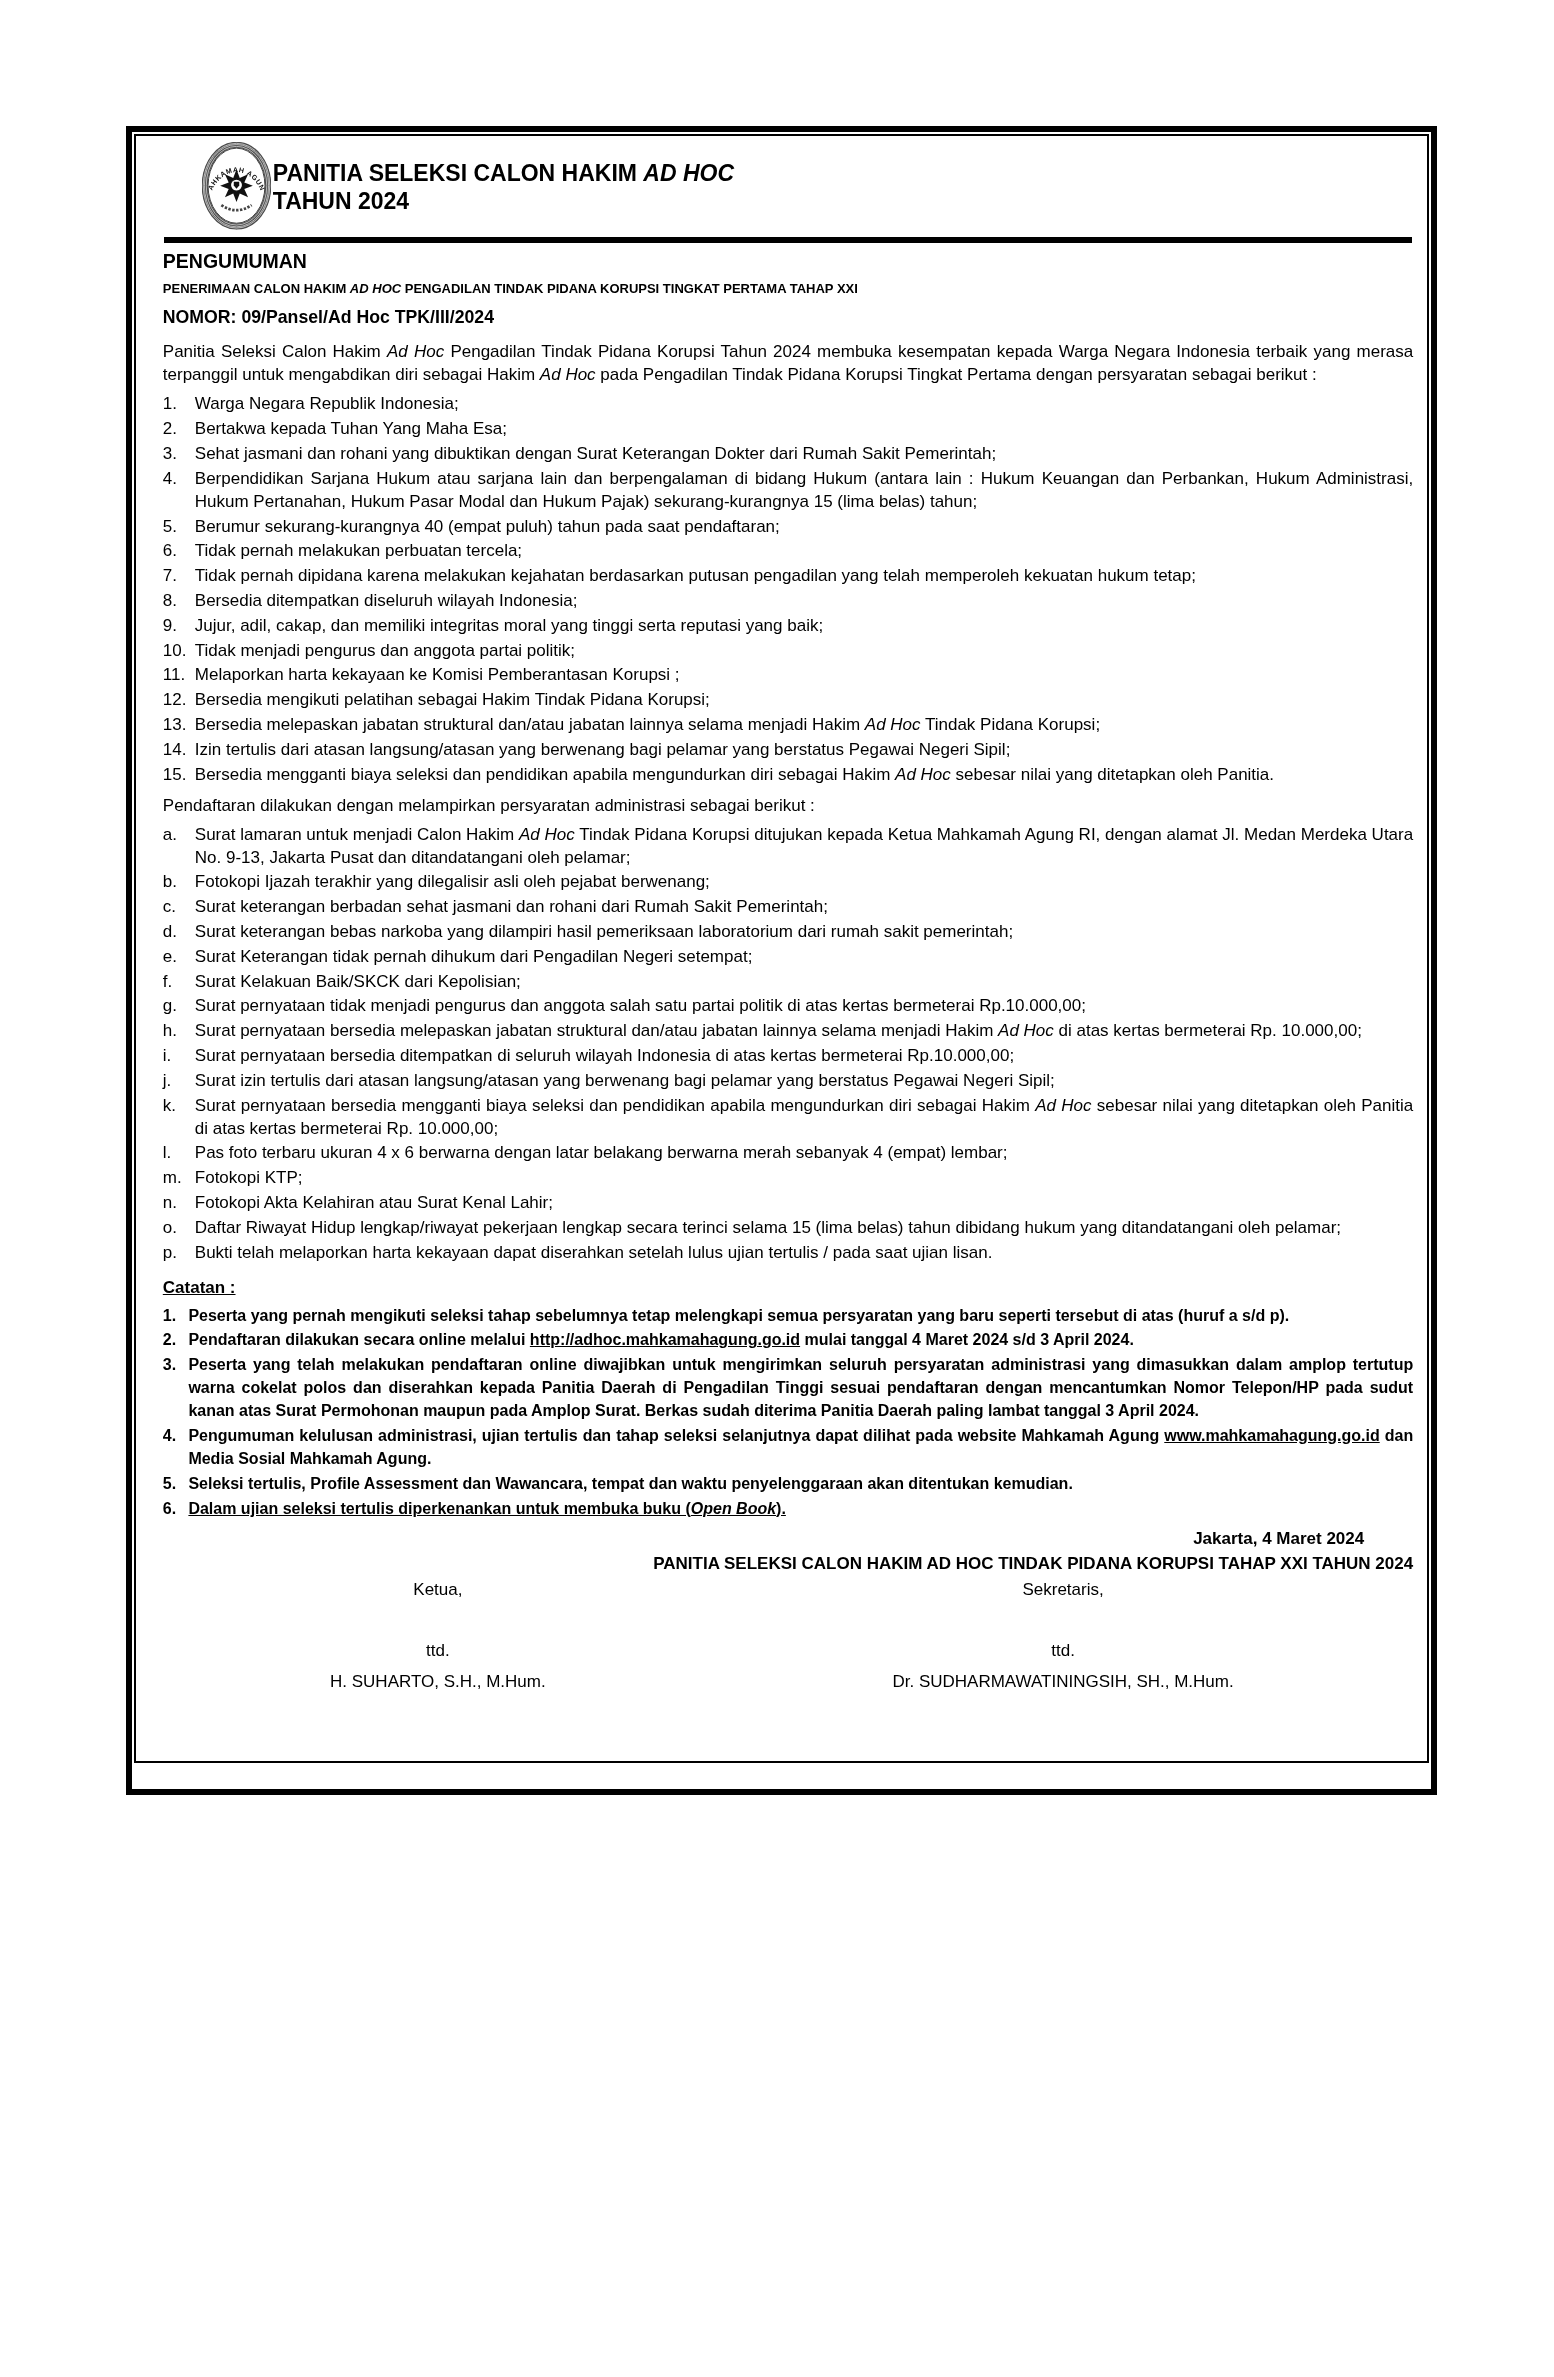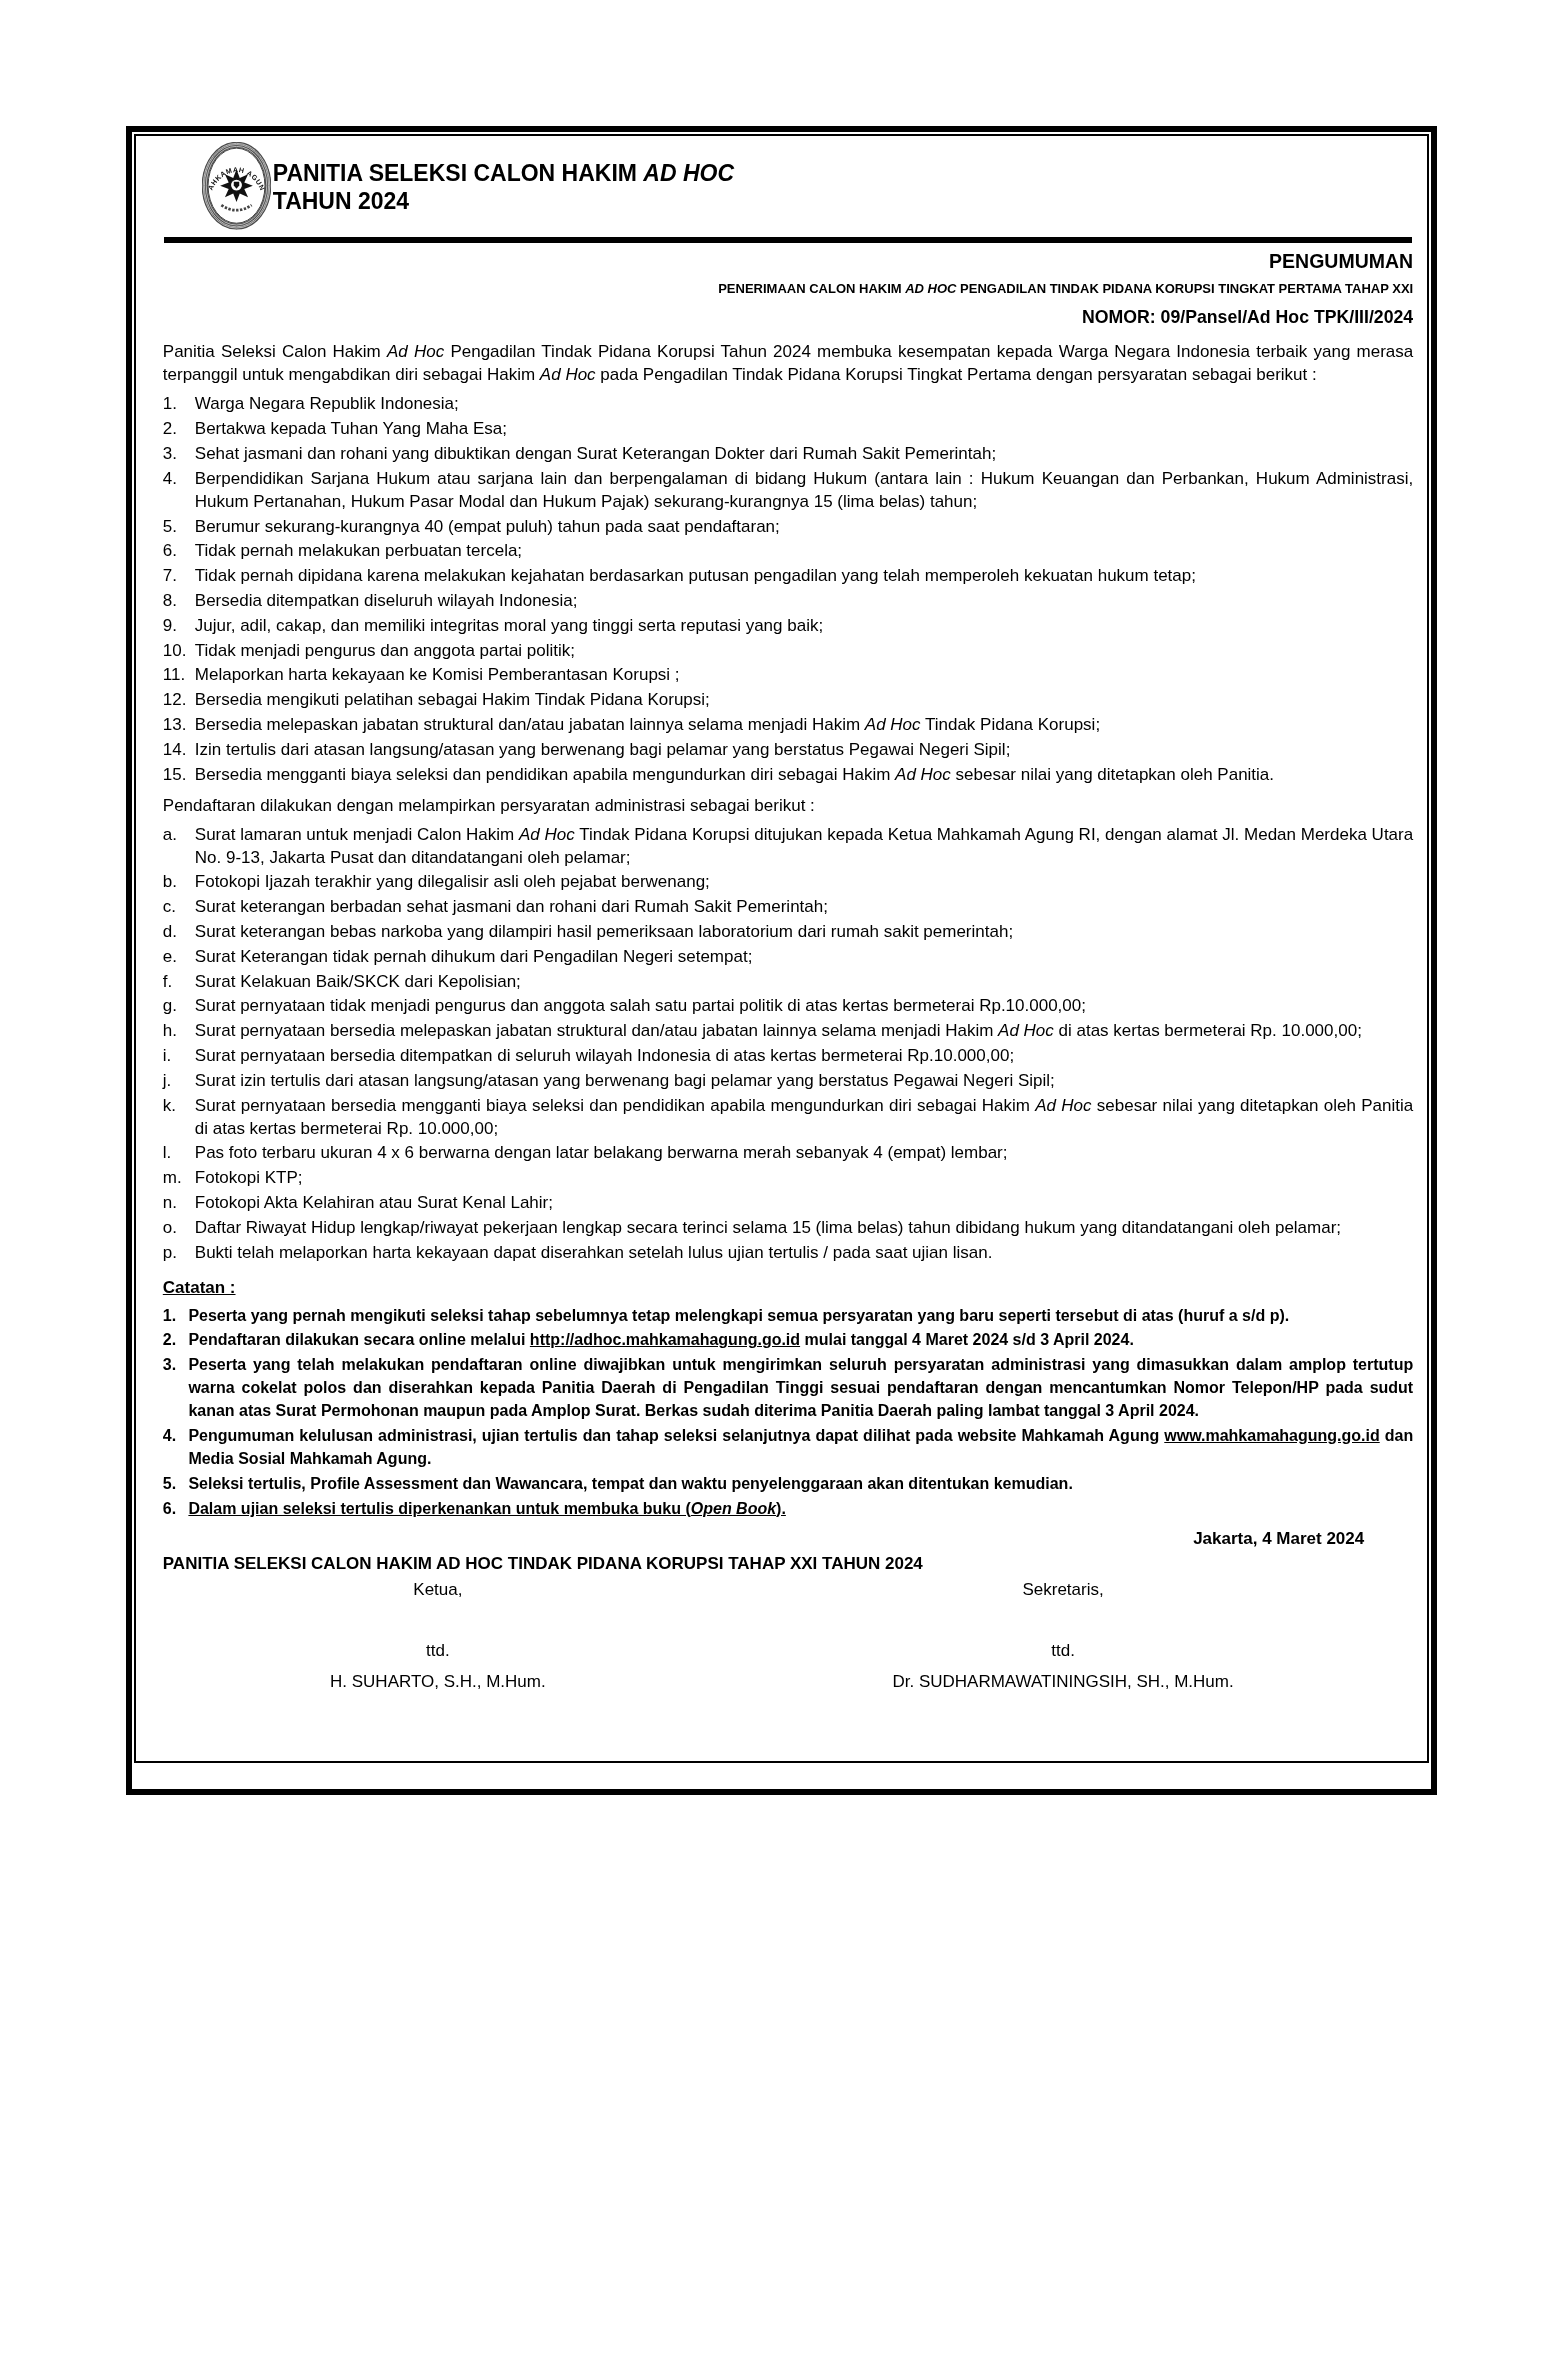"PENGUMUMAN" .heading { text-align: right -> left }
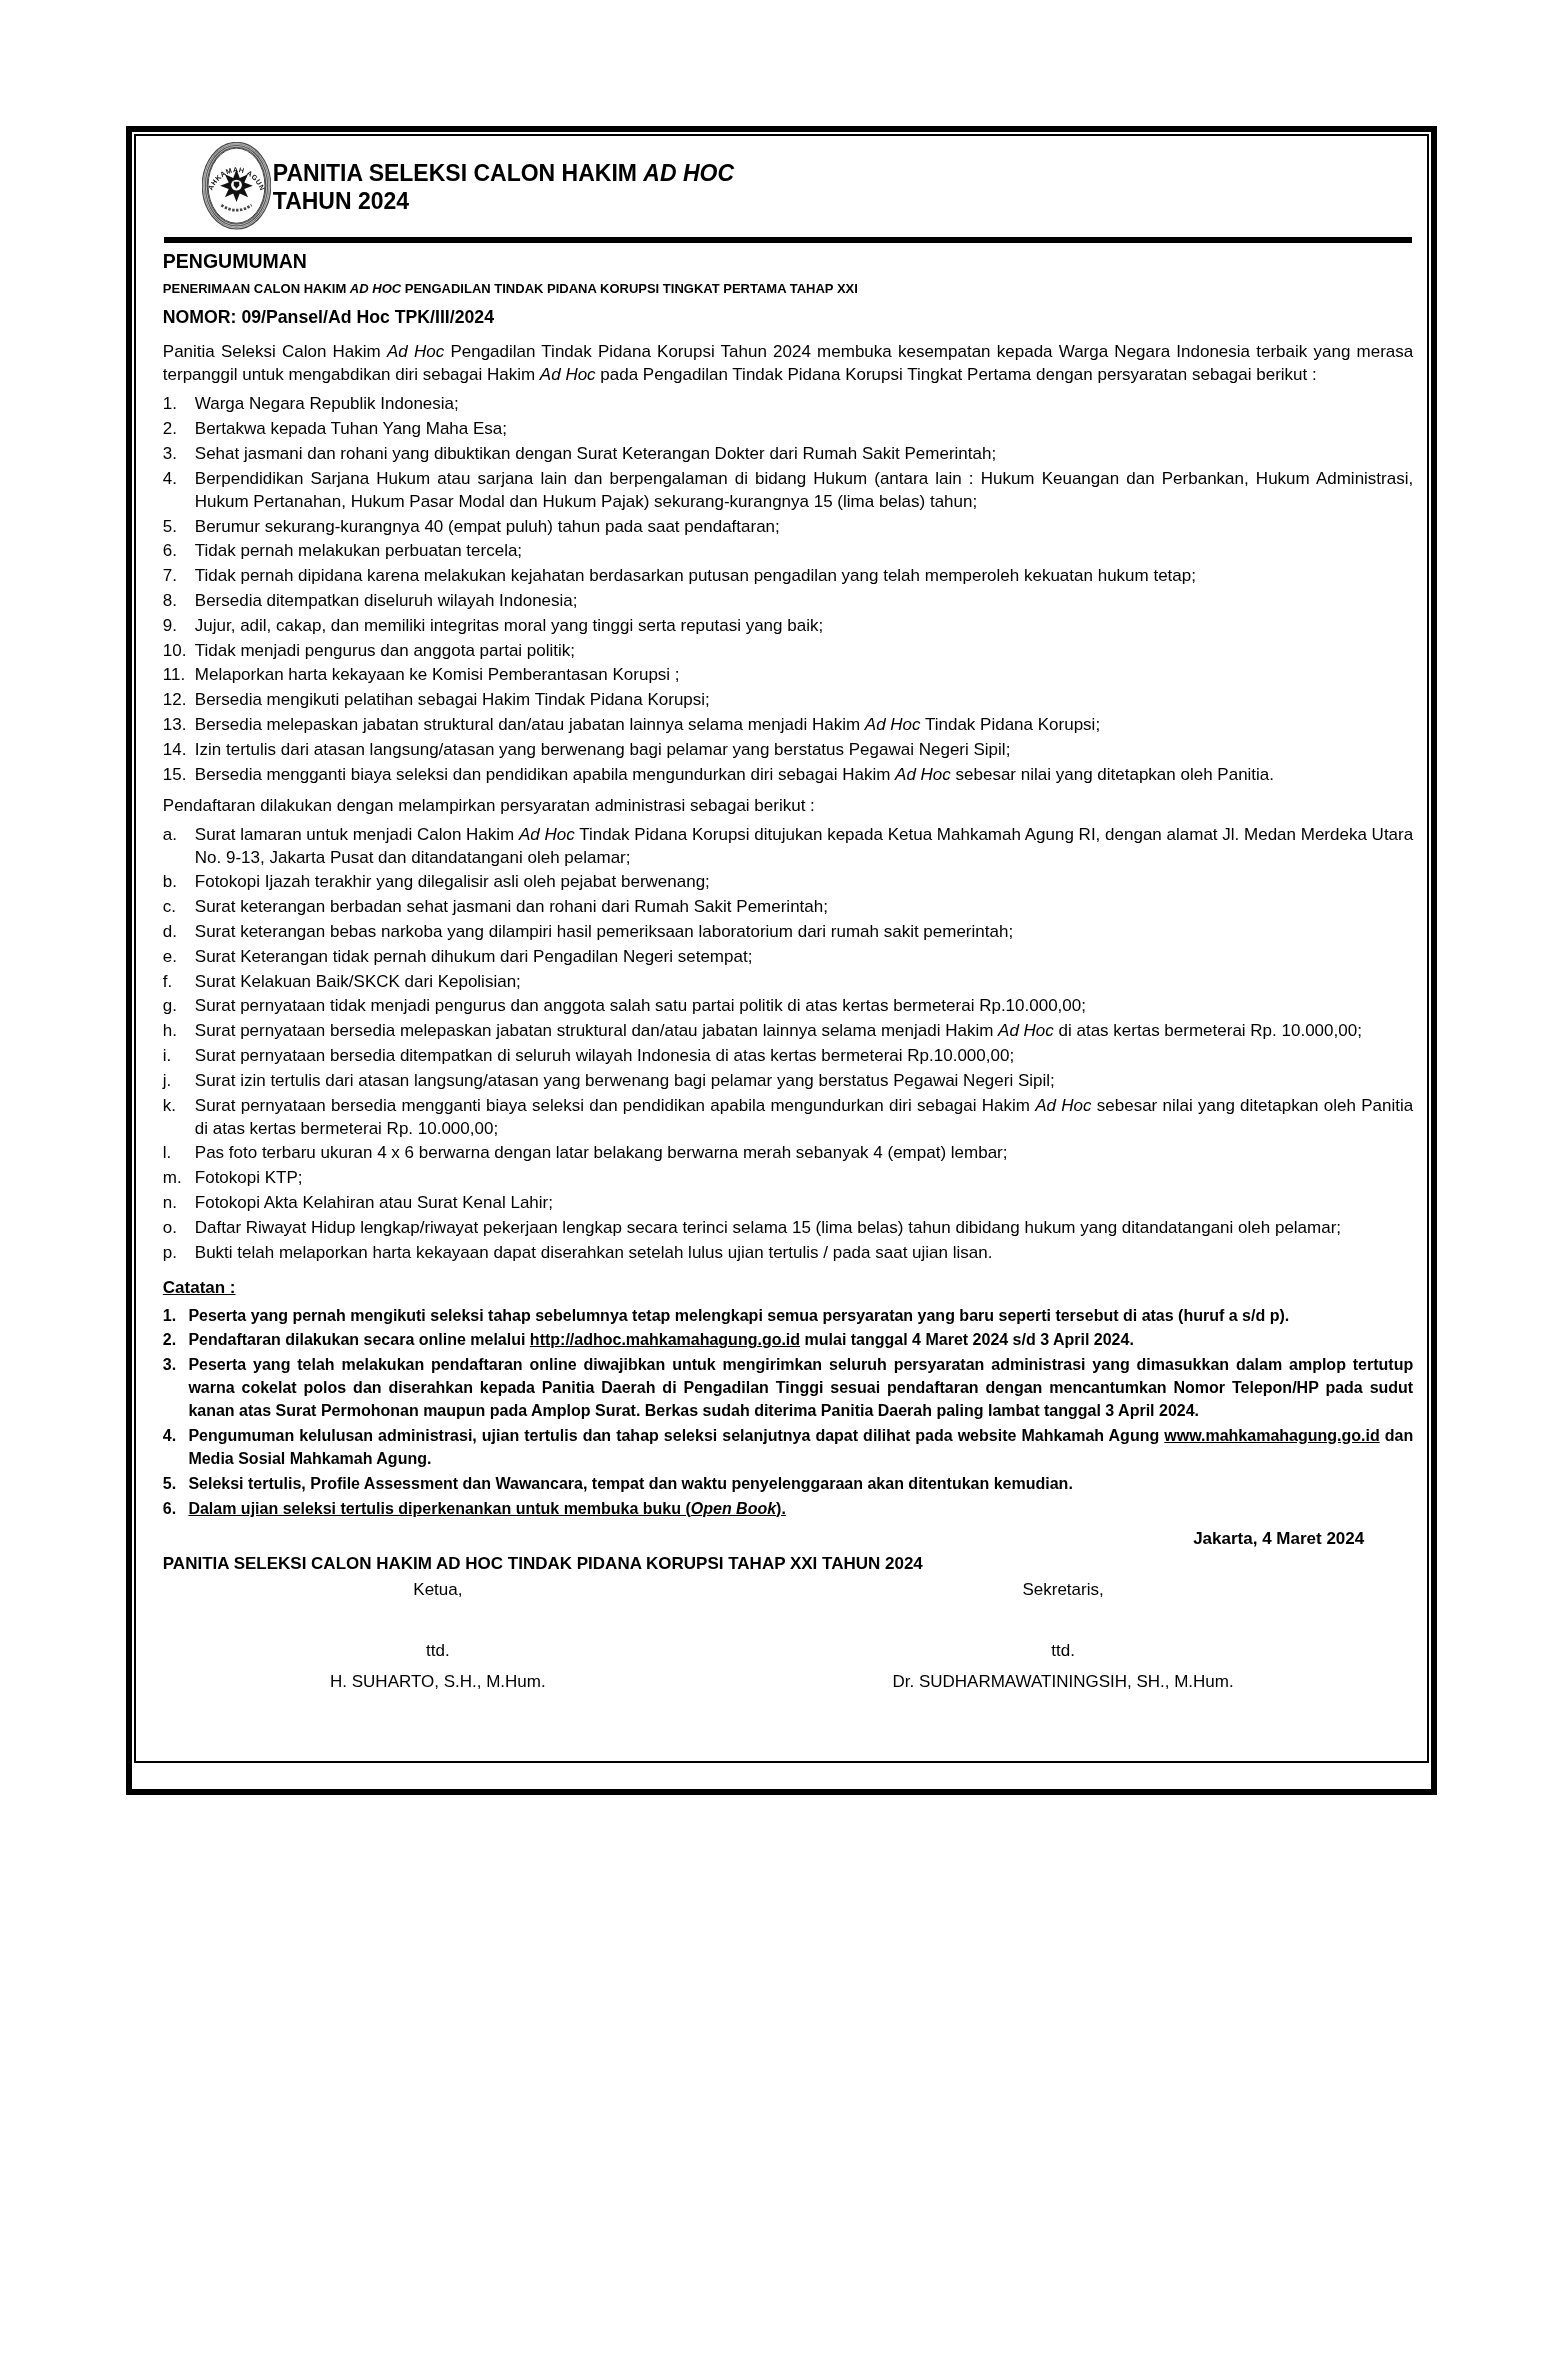"PANITIA SELEKSI CALON HAKIM AD HOC TINDAK" .sig-committee { text-align: left -> right }
